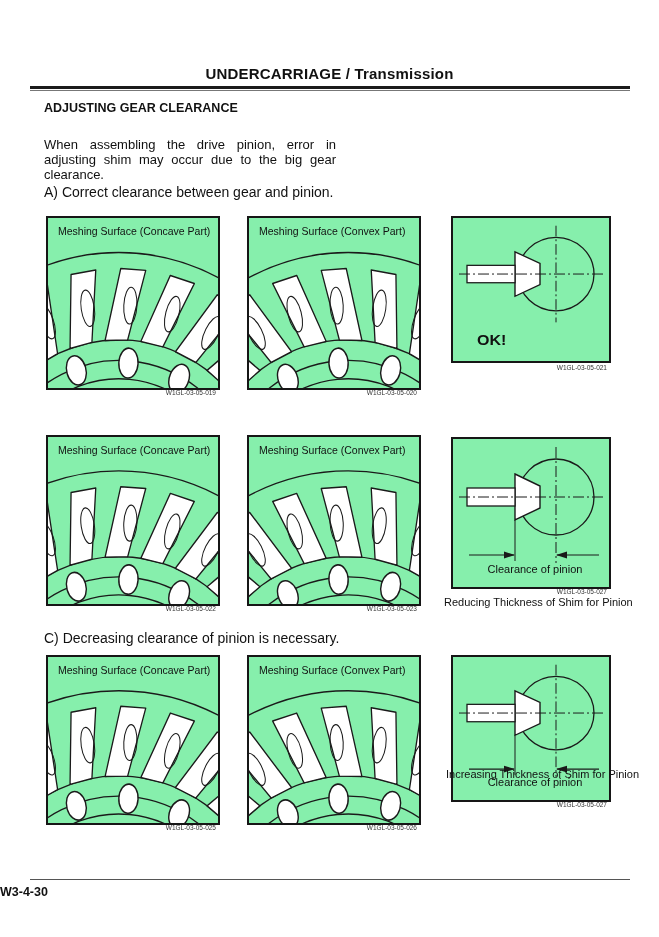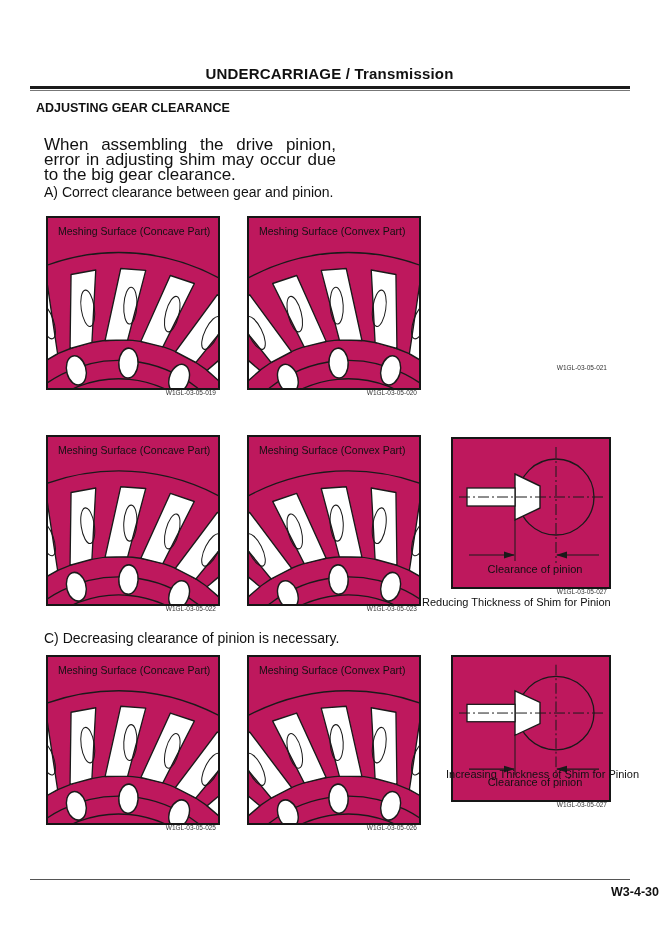"ADJUSTING GEAR CLEARANCE" .section-title { left: 36px -> 44px }
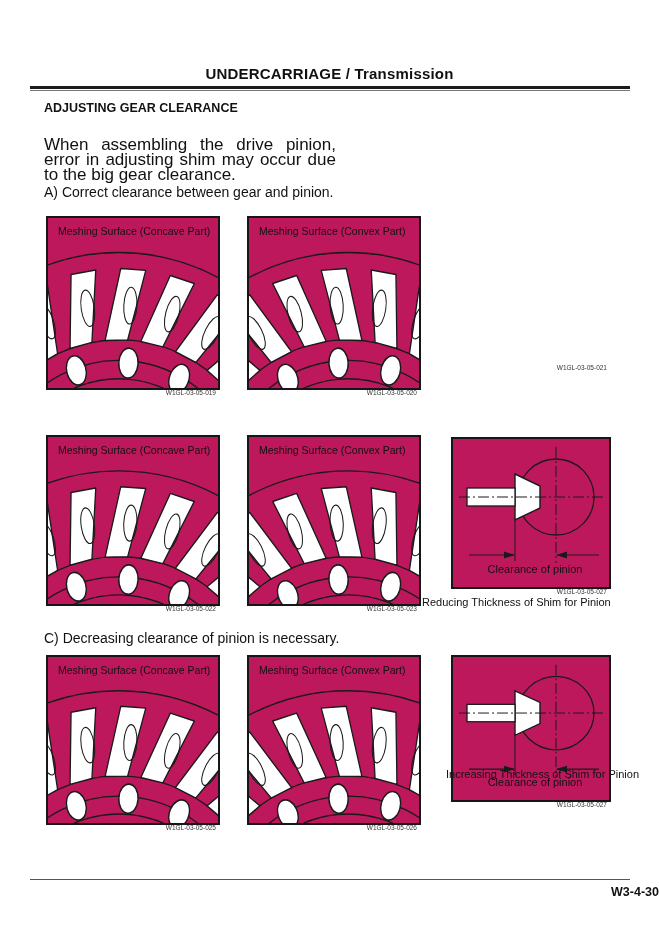"When assembling the drive pinion," .intro { font-size: 17px -> 13px }
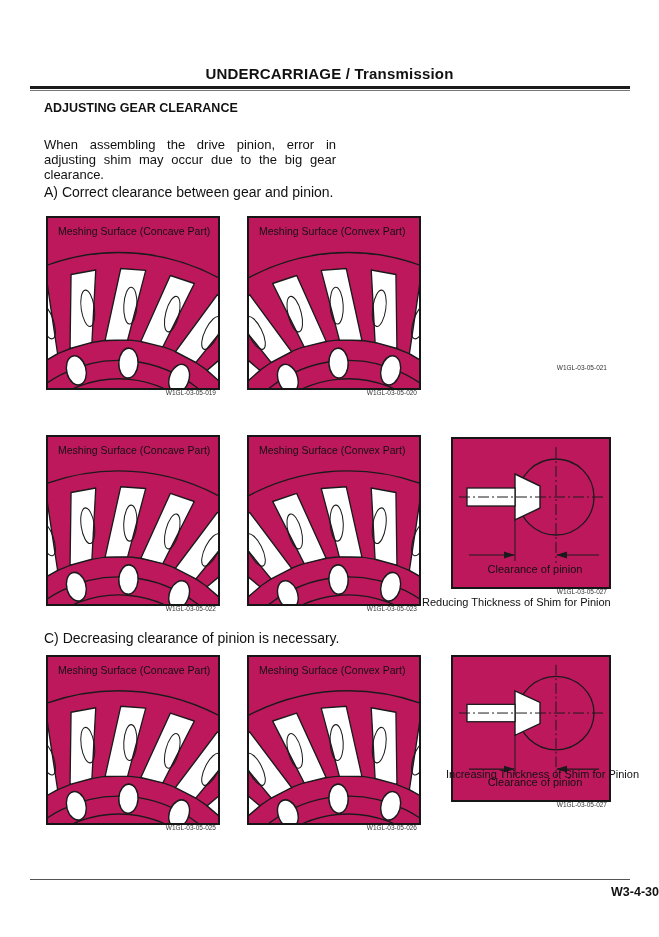"Meshing Surface (Concave Part)" .figbox { background: #be185d -> #86efac }
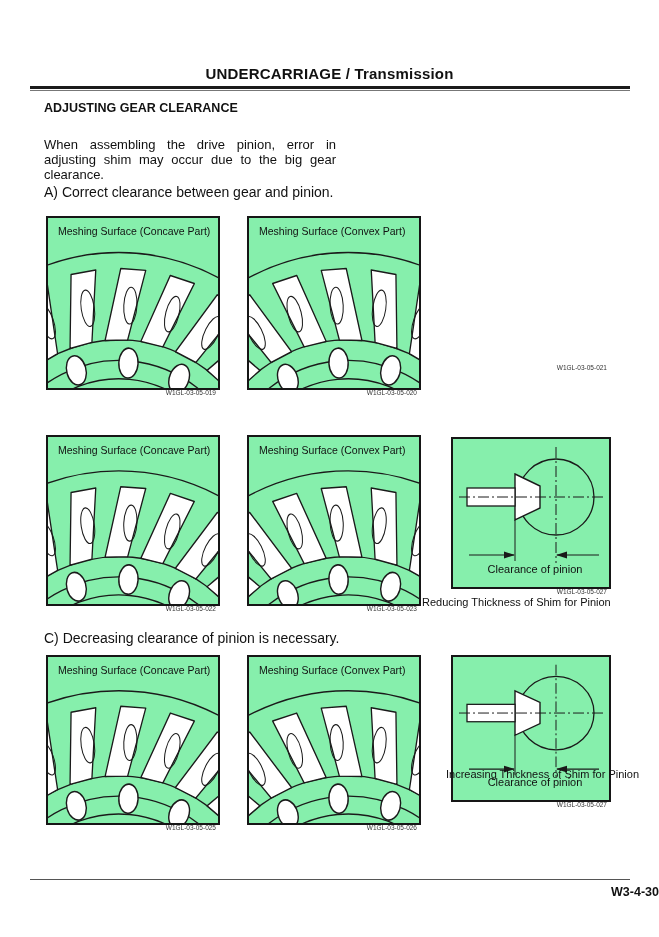"OK!" div.figbox { html: none -> <div> <svg> <circle></circle> <polygon></polygon> <rect></rect> <line></line> <line></line> <text>OK!</text> </svg> </div> }
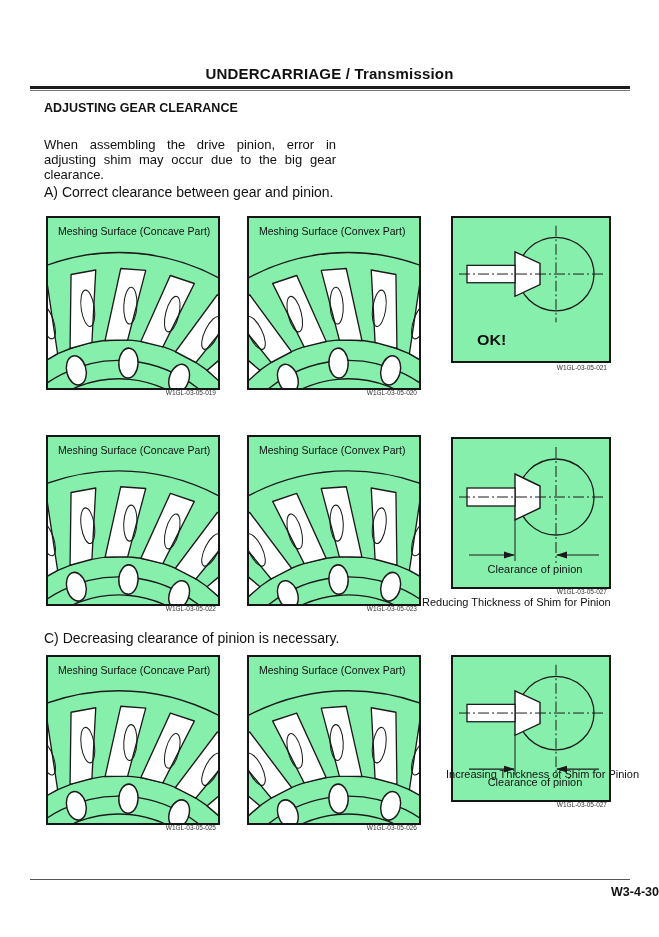"Reducing Thickness of Shim for" div.shim-caption { left: 422px -> 444px }
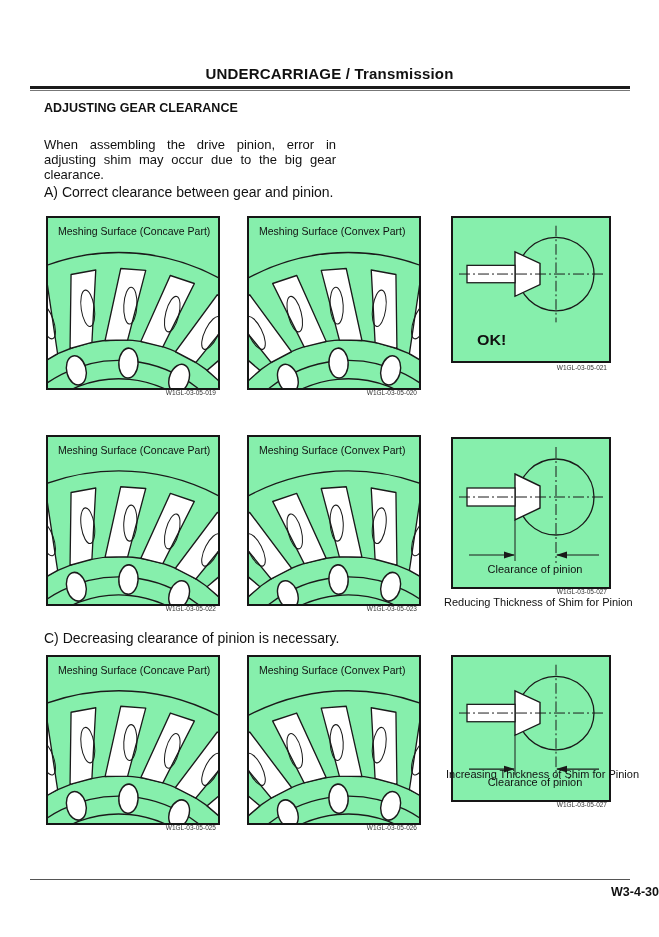"W3-4-30" .footer-text { text-align: right -> left }
